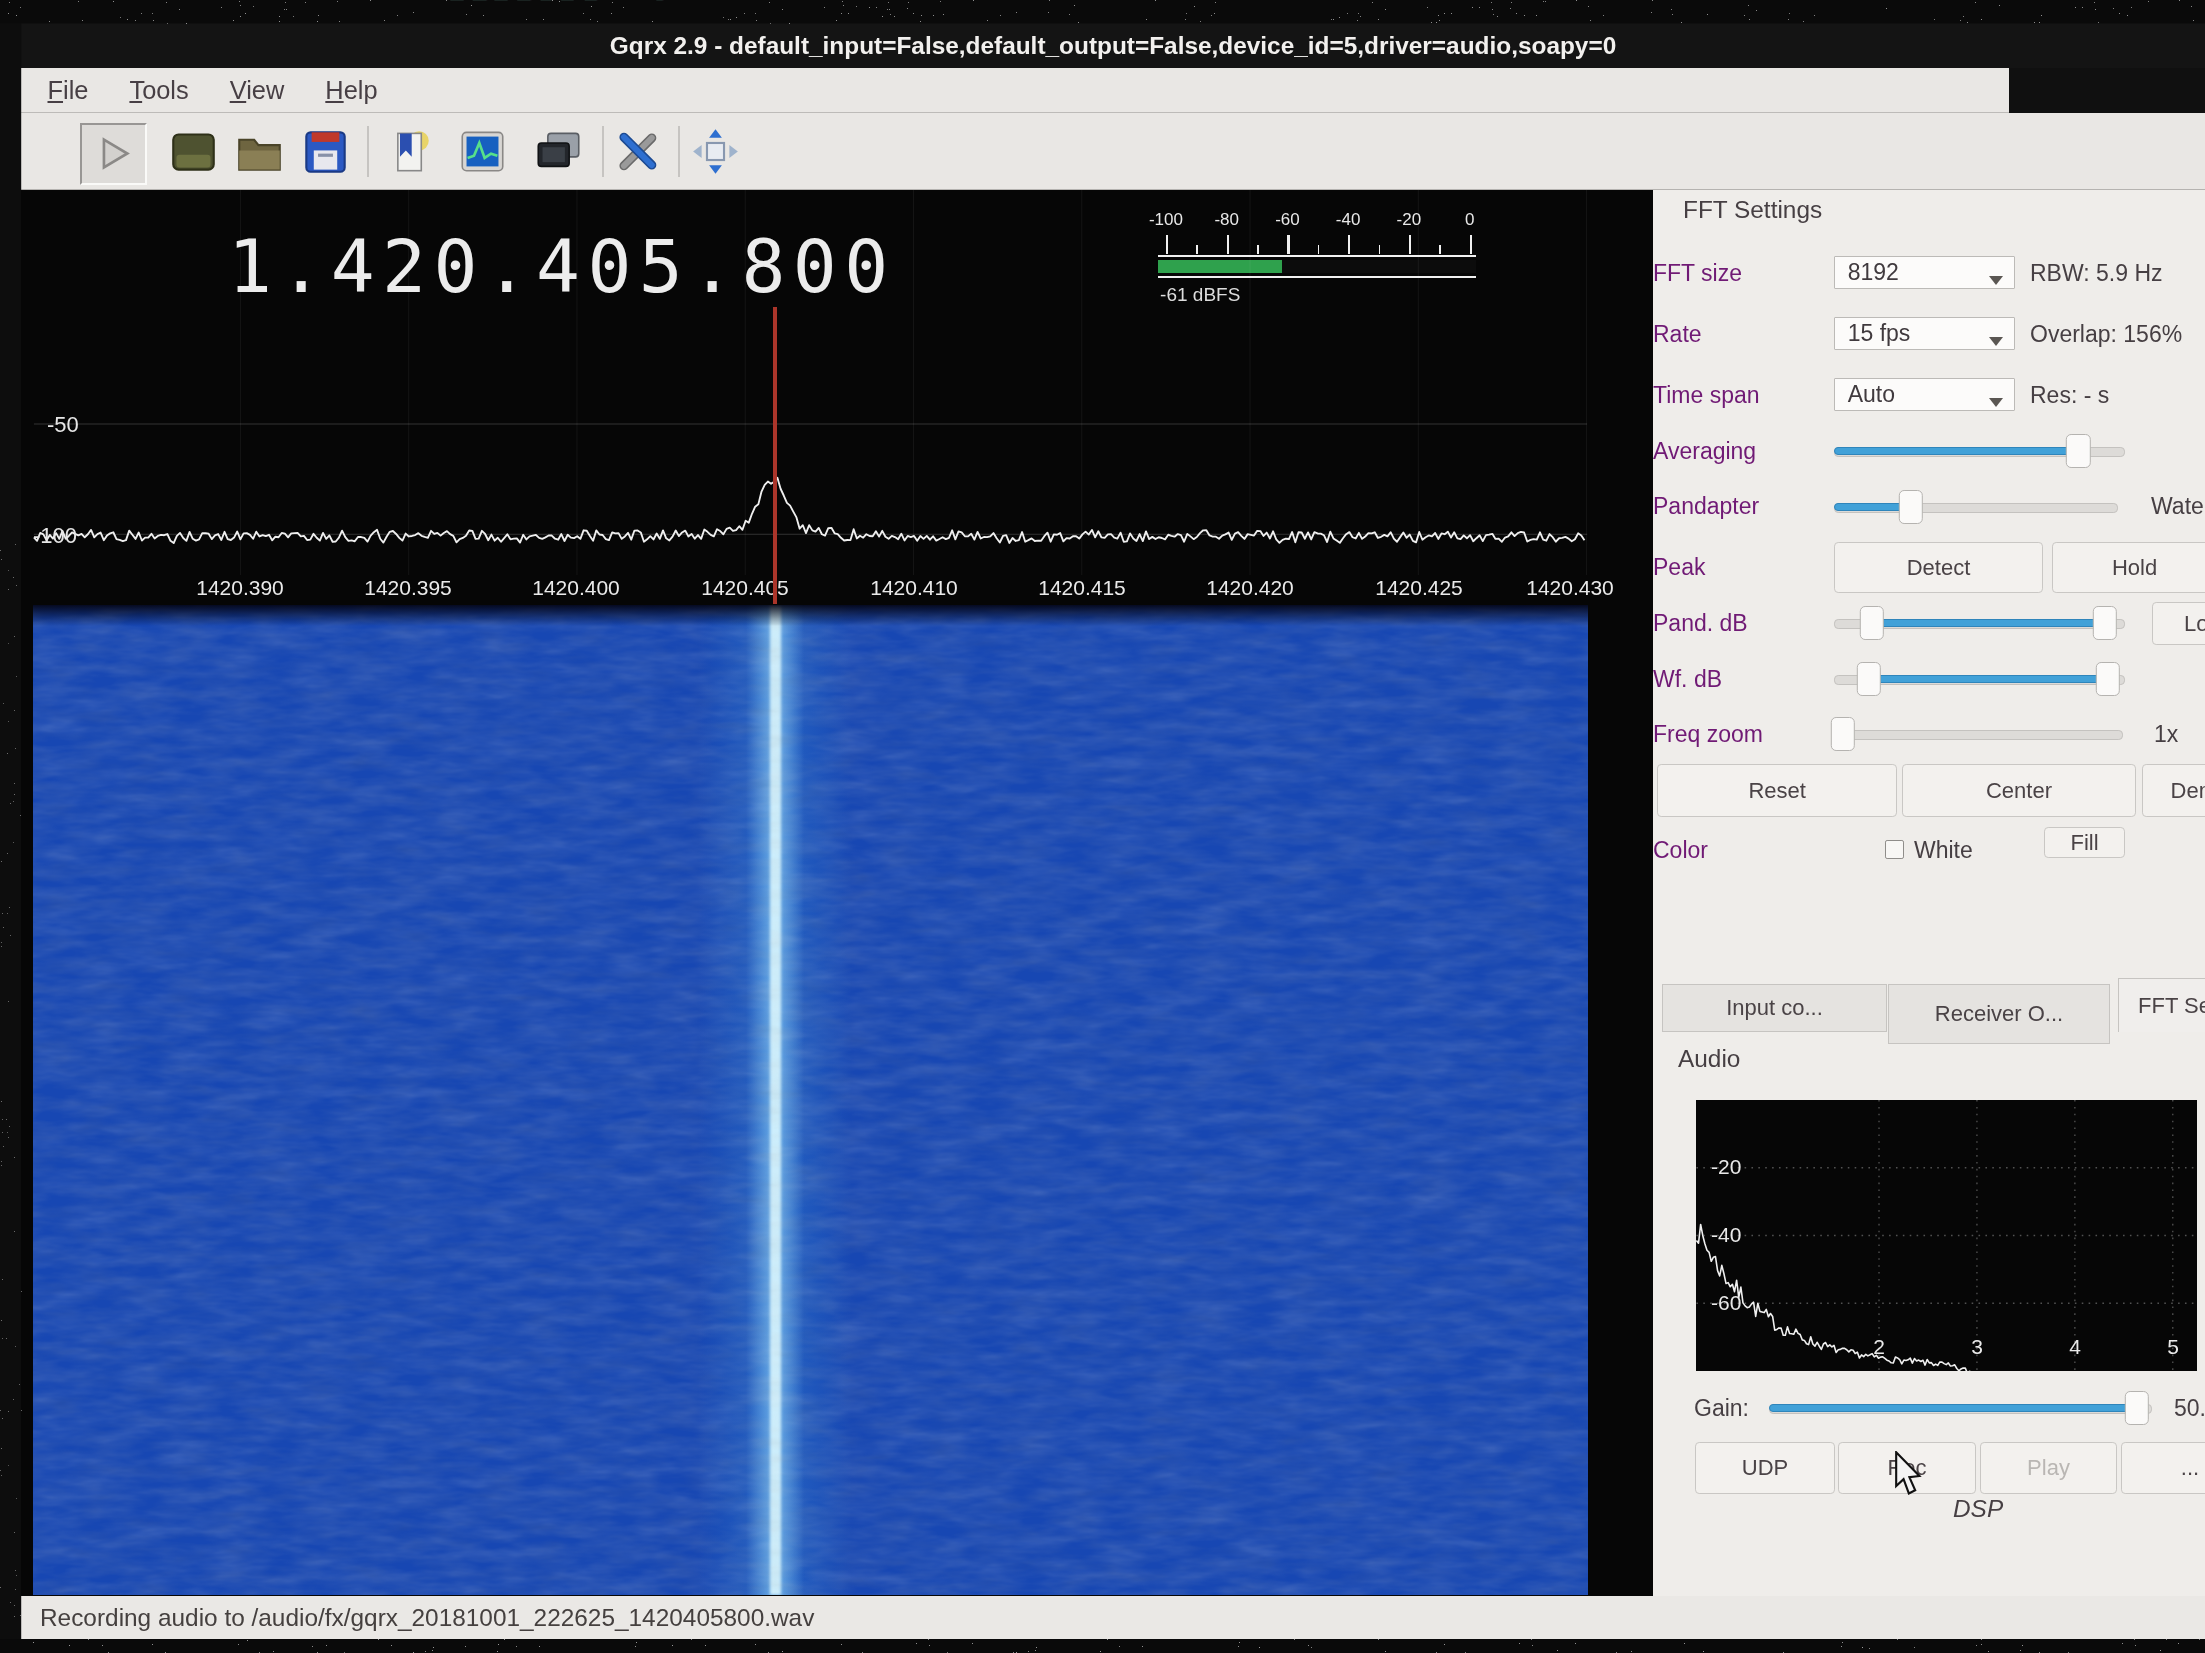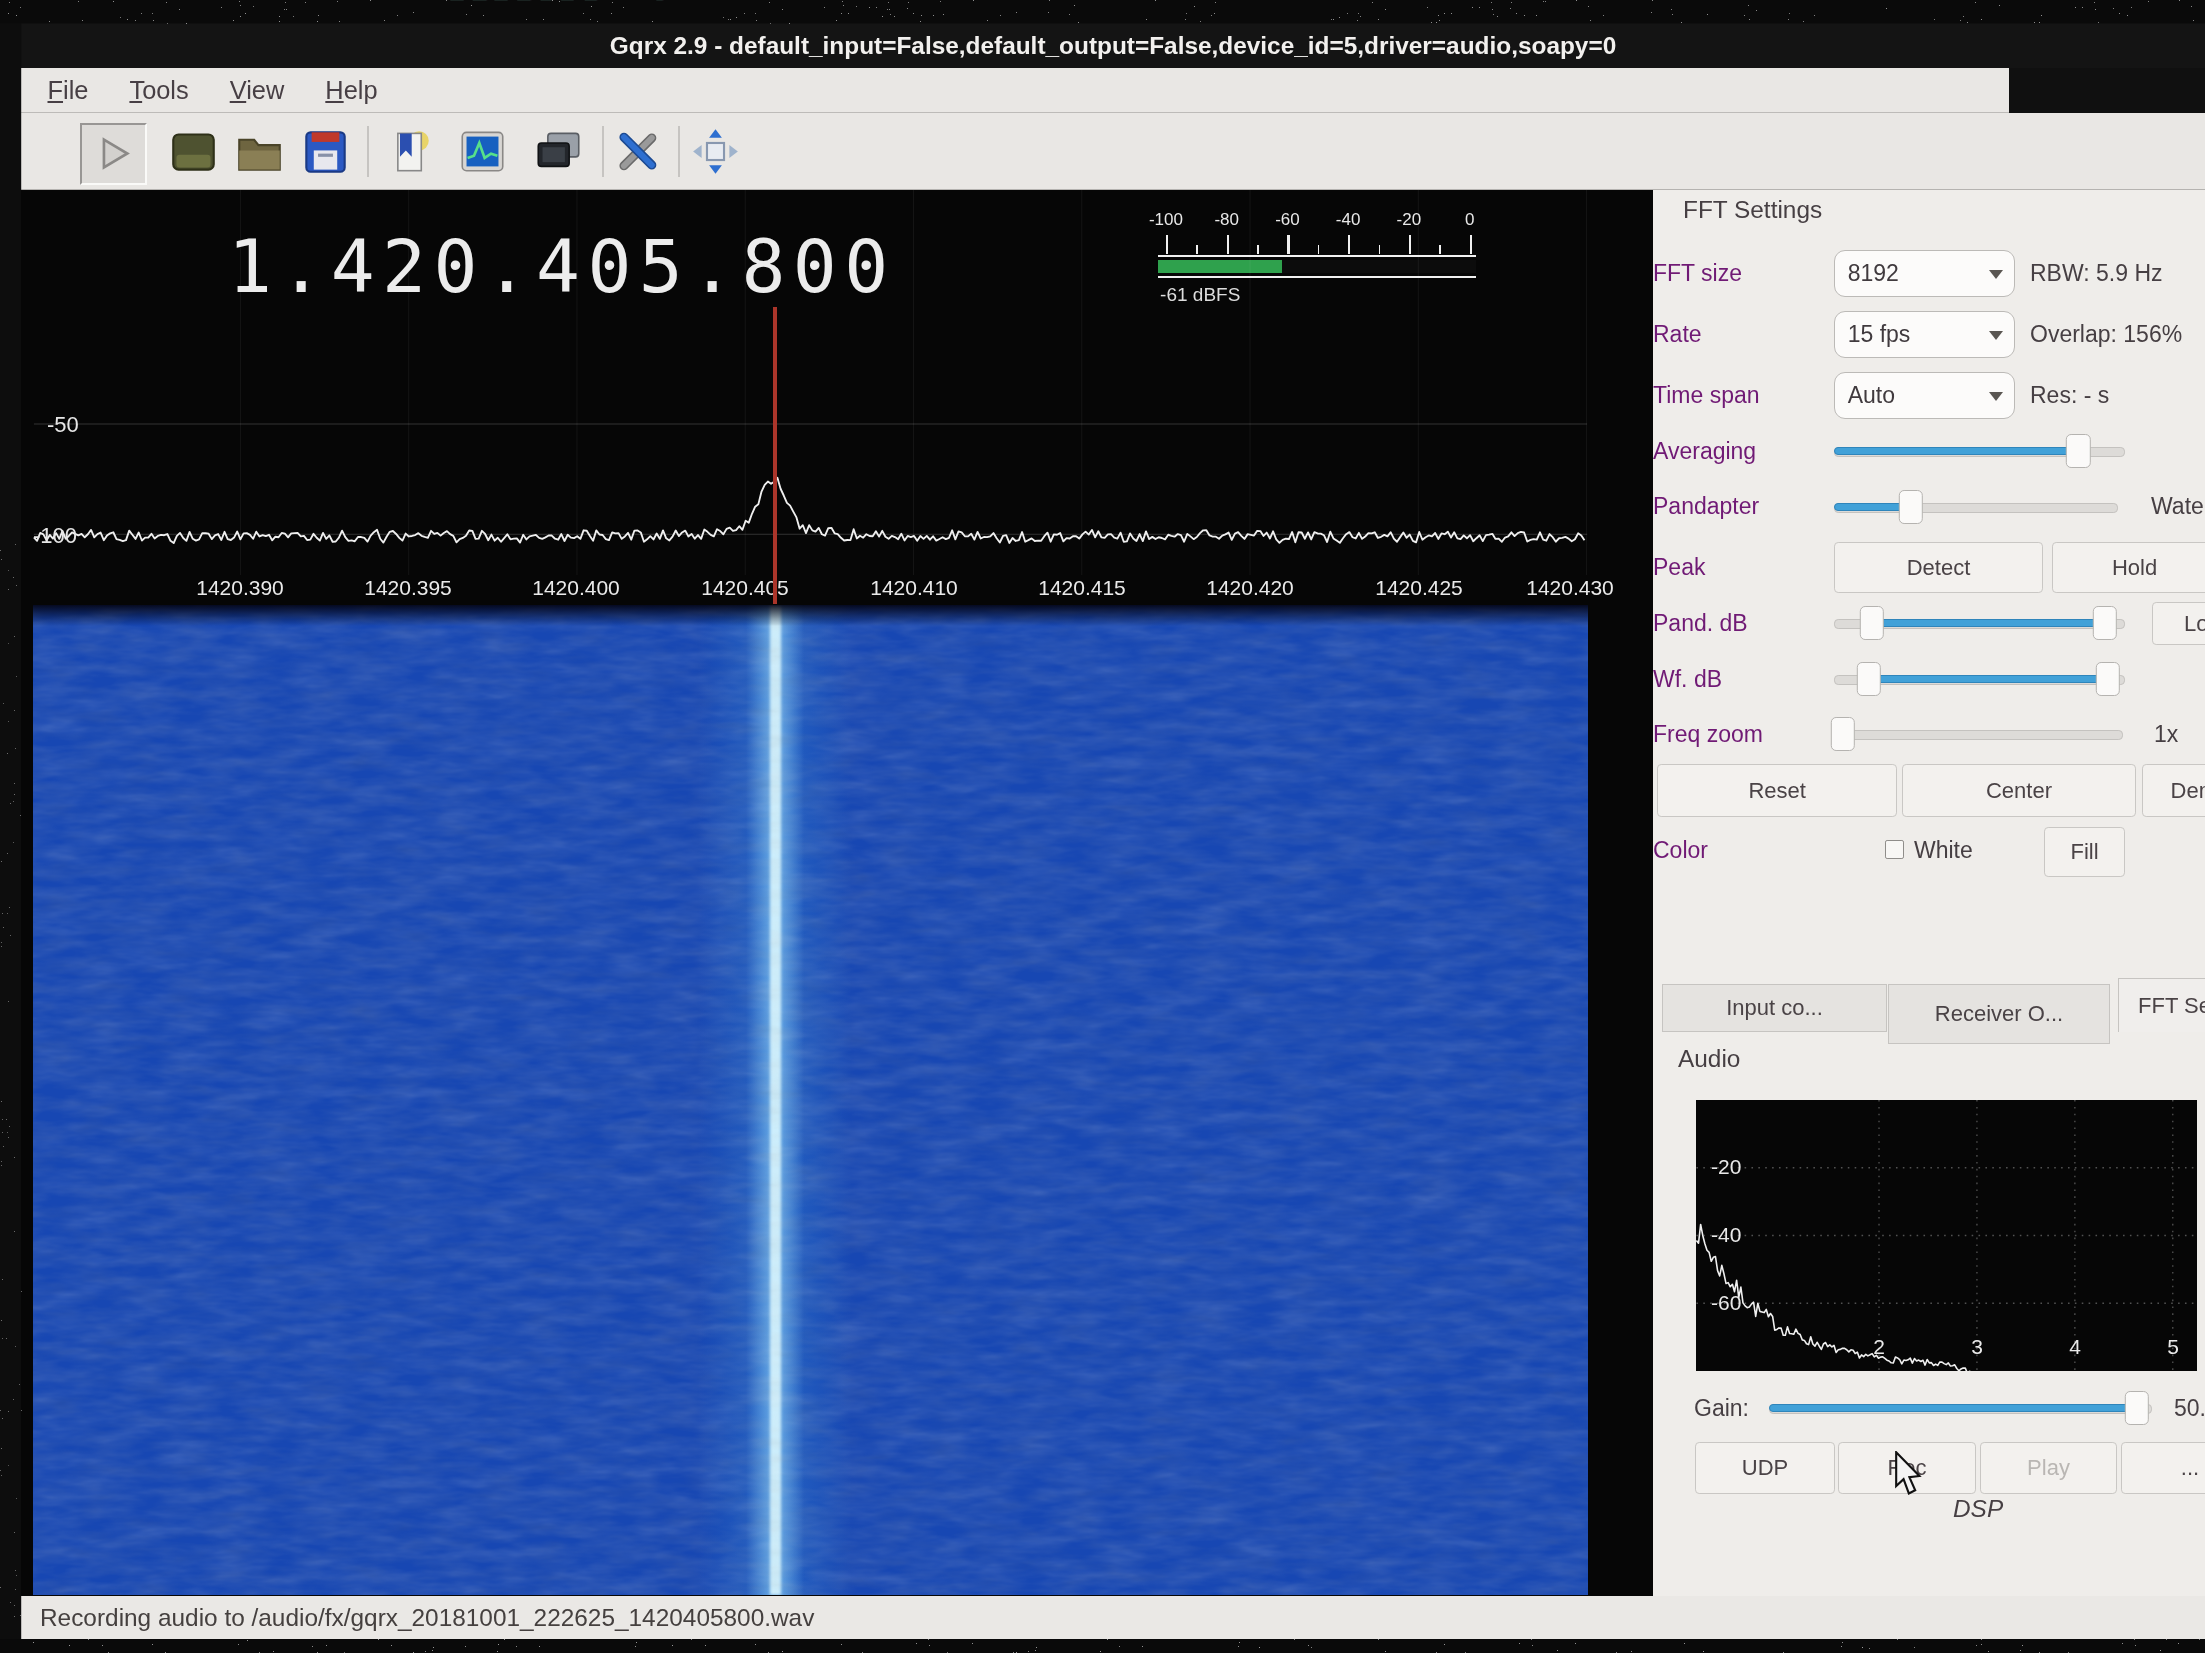"8192" .combo { border-radius: 11px -> 1px; height: 47px -> 33px; margin-top: none -> 6px }
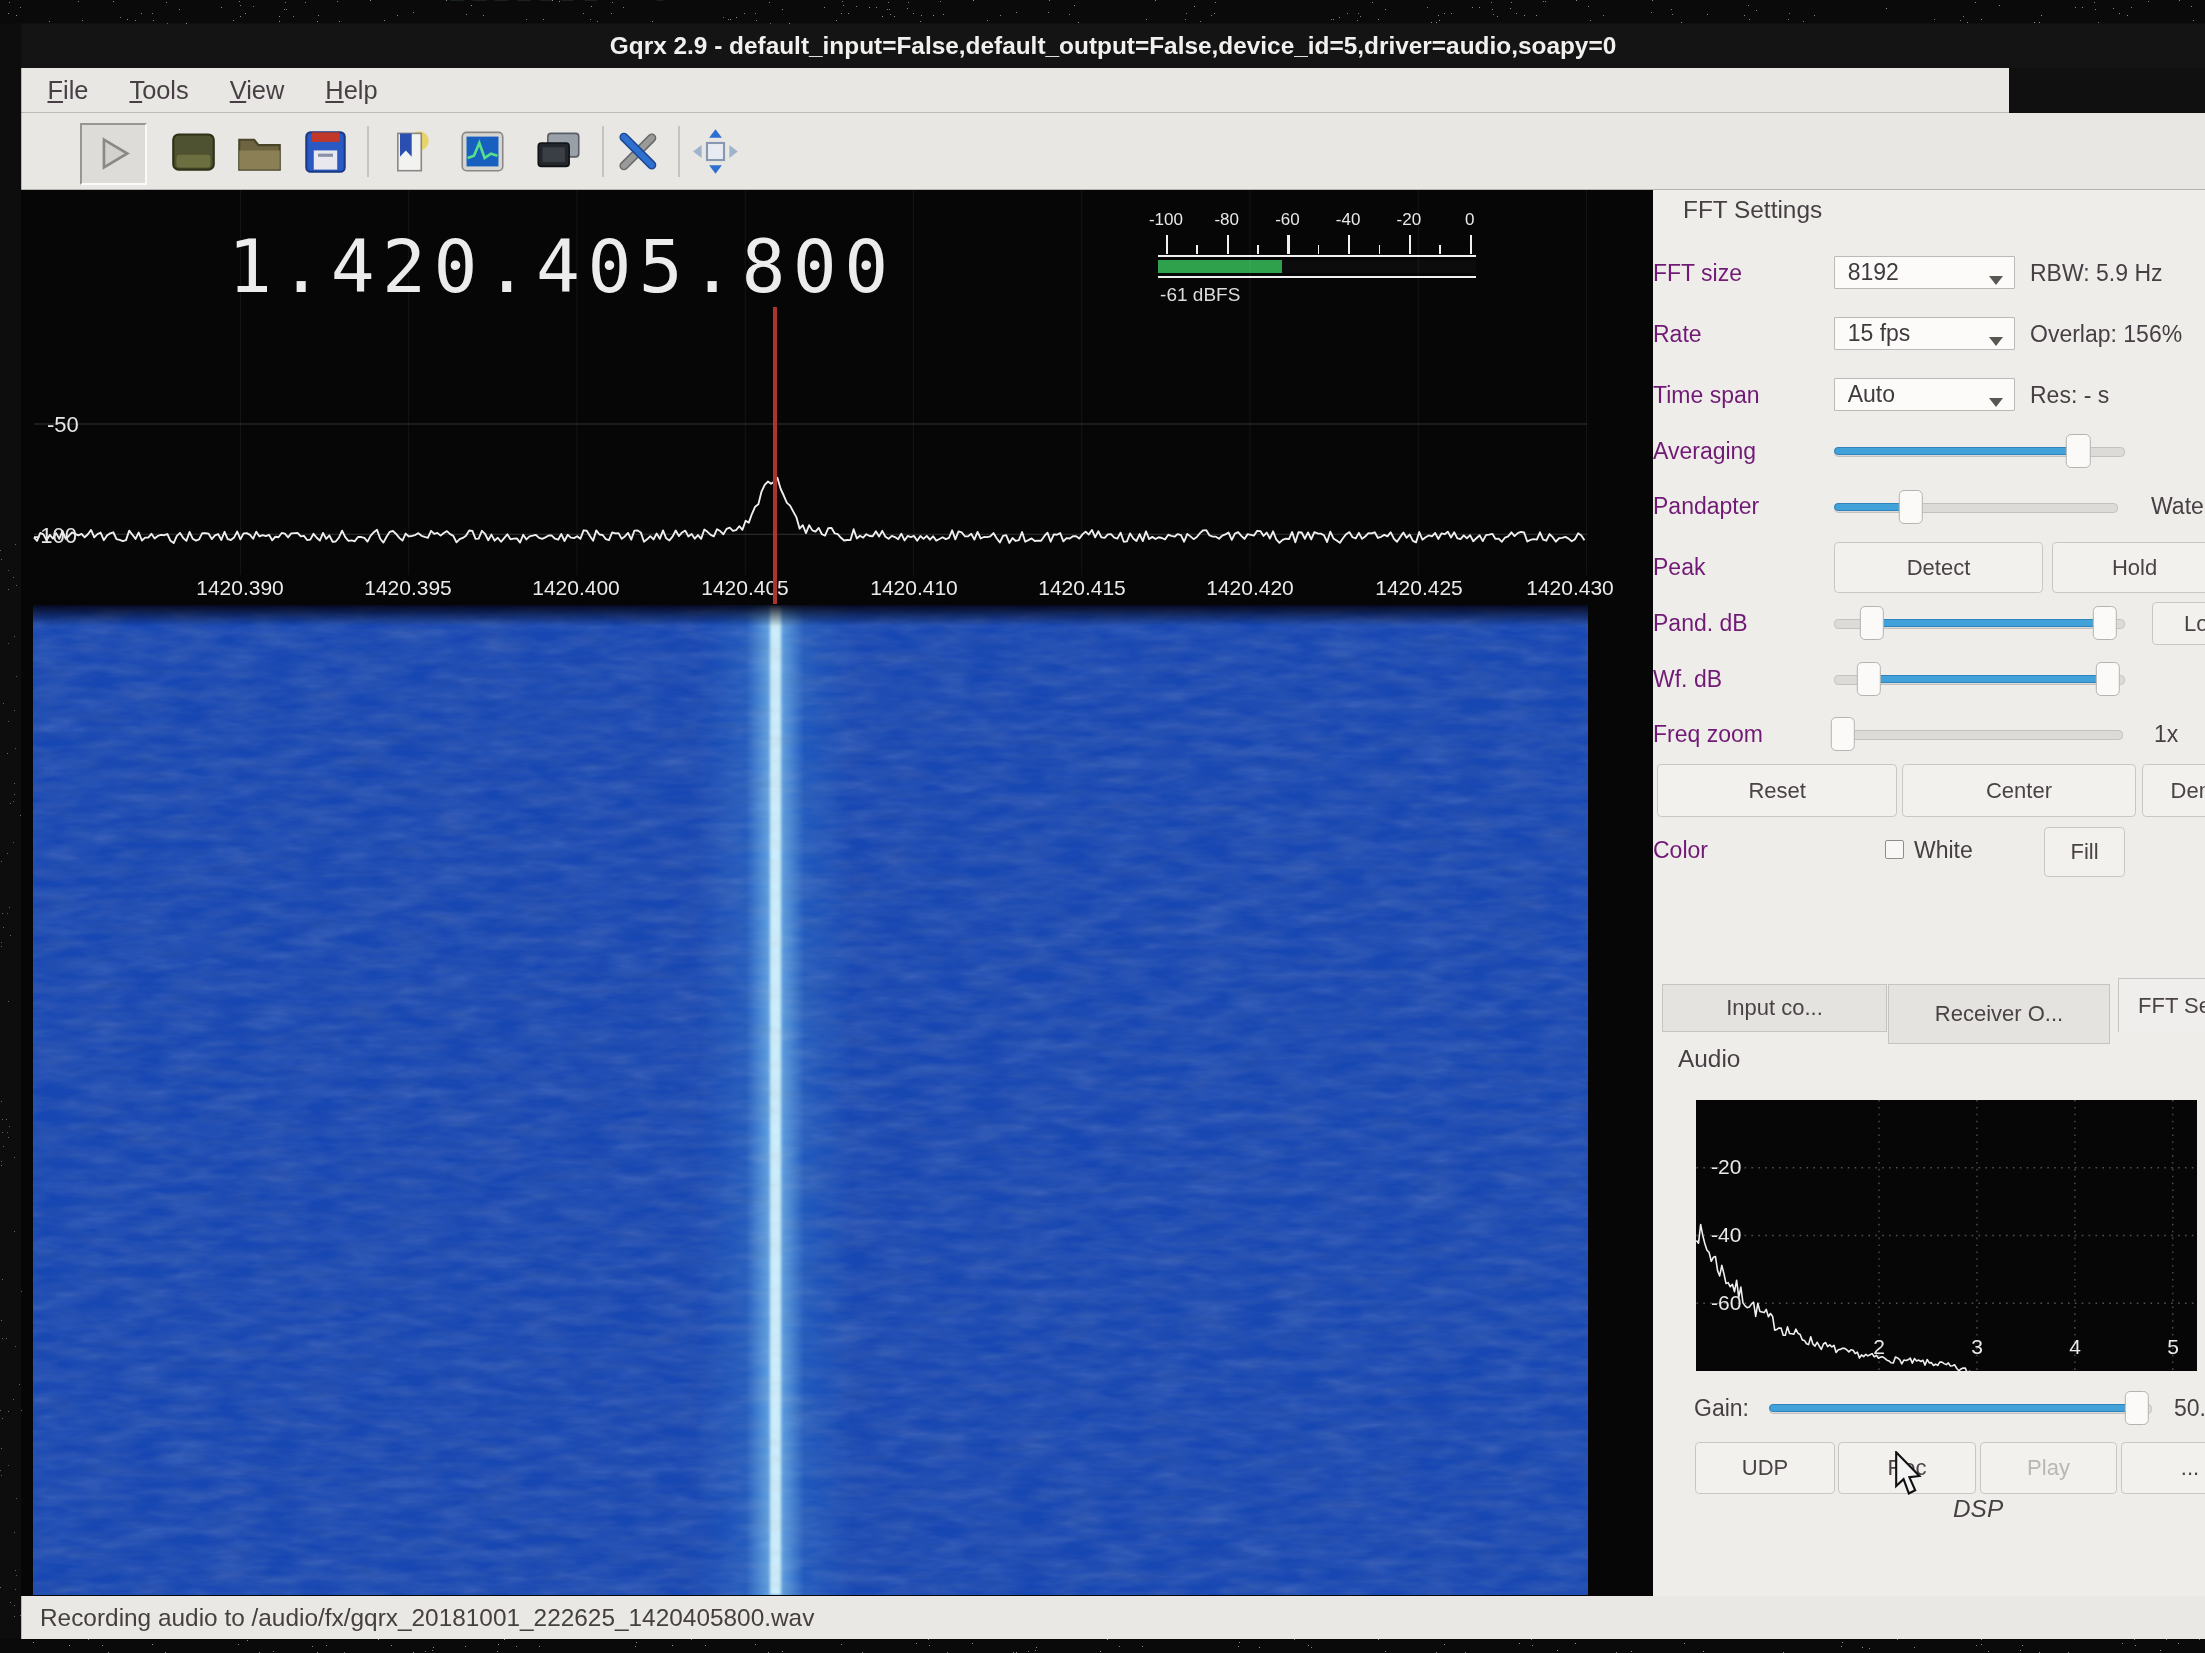"Fill" div.btn { height: 50px -> 31px }
